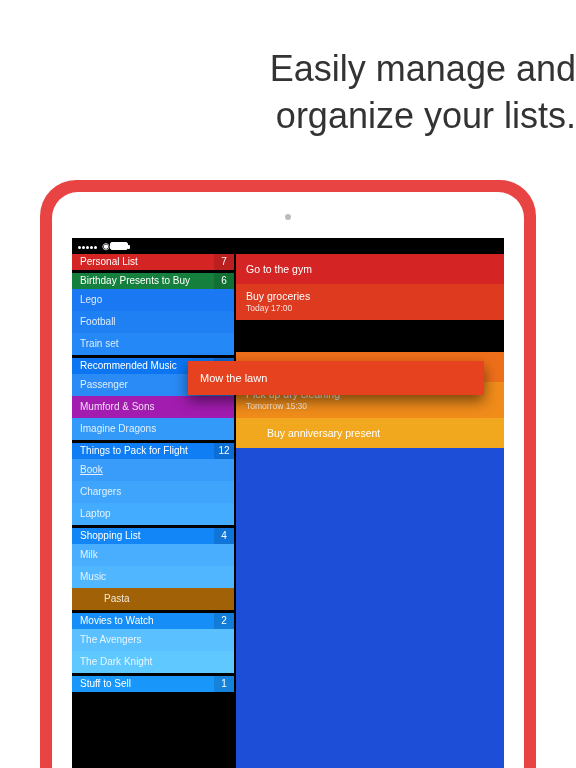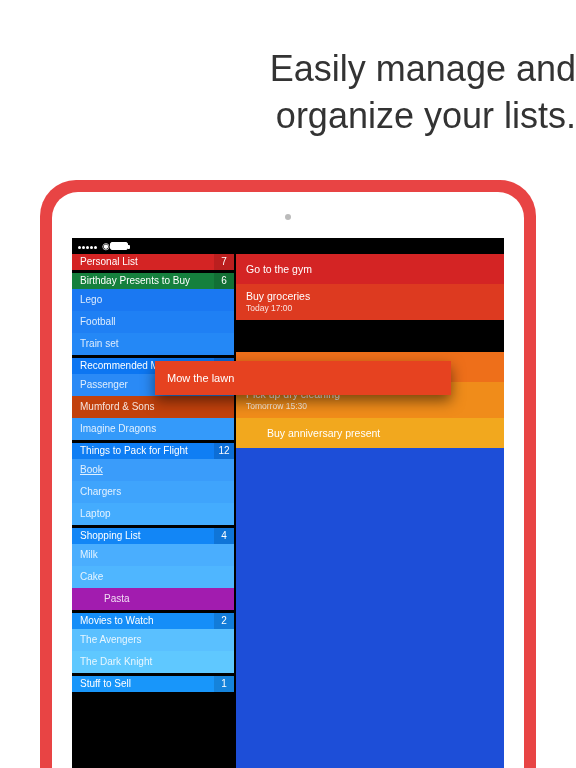"Mow the lawn" .floating-card { left: 83px -> 116px }
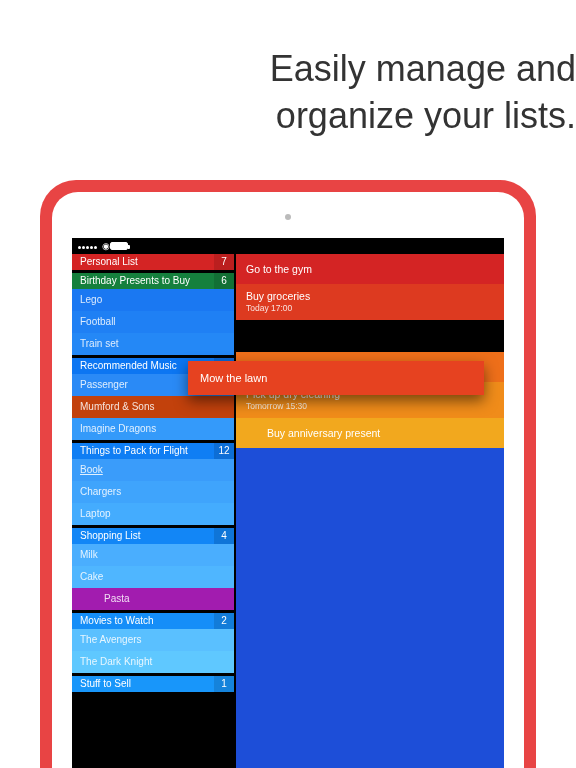"Mumford & Sons" div.sub-item { background: #c2410c -> #a21caf }
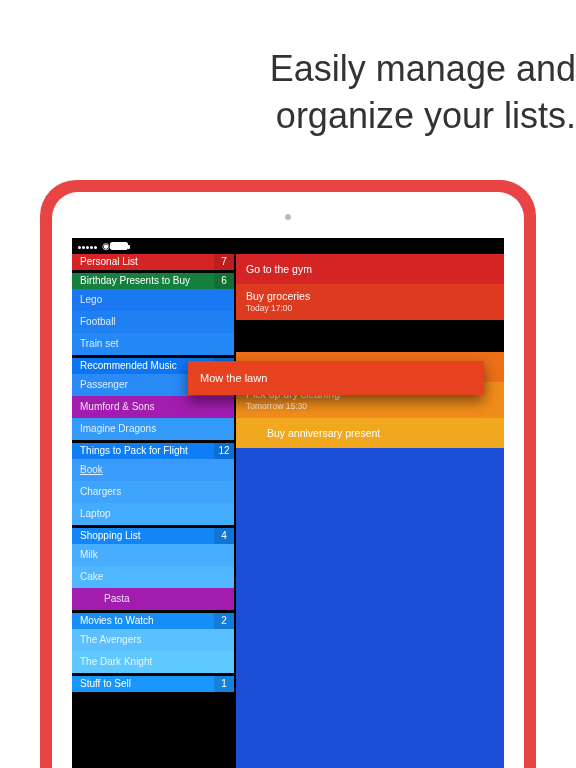"Cake" div.sub-item { text: Cake -> Music }
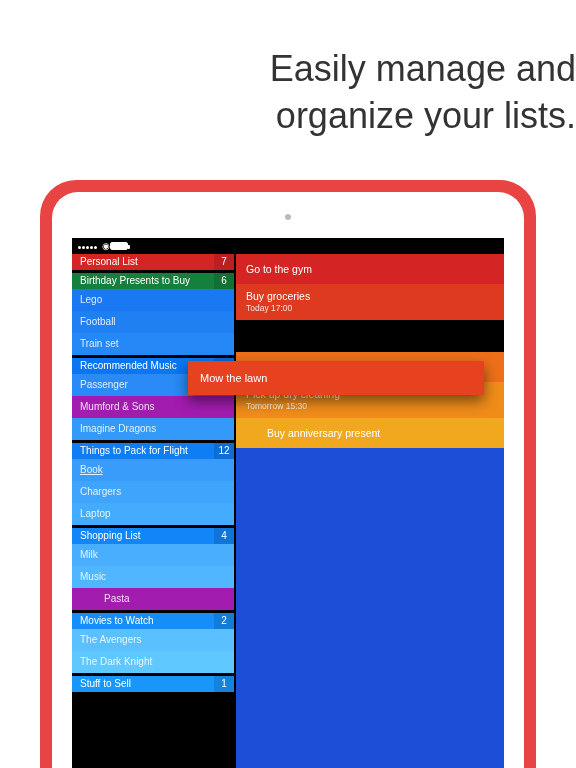"Pasta" div.sub-item { background: #a21caf -> #a16207 }
